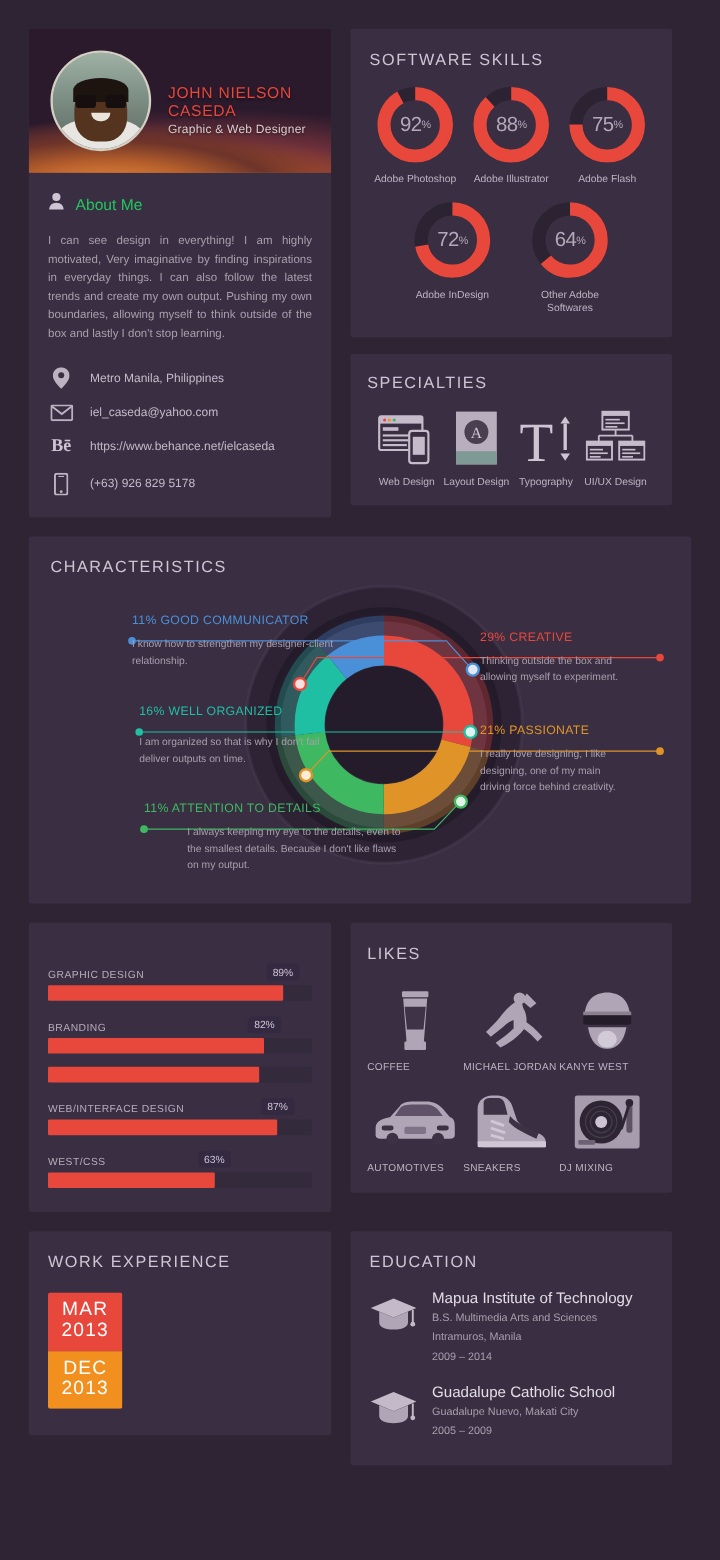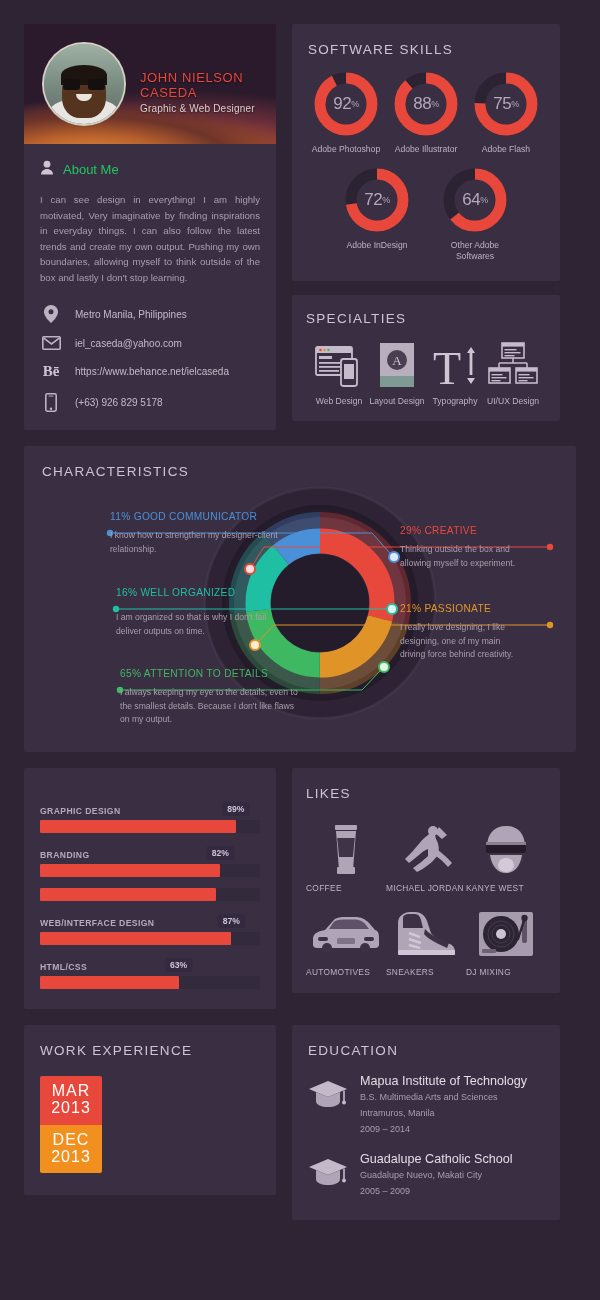"65% ATTENTION TO DETAILS" div.ch-head { text: 65% -> 11% }
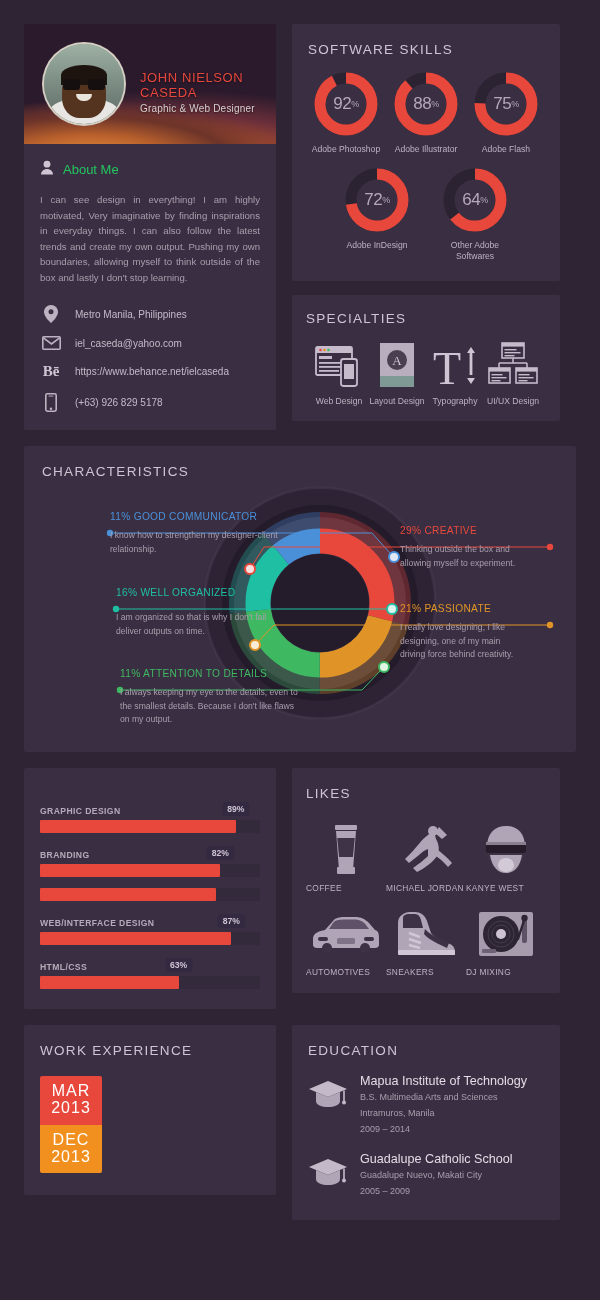"I always keeping my eye" div.ch-desc { margin-left: none -> 36px }
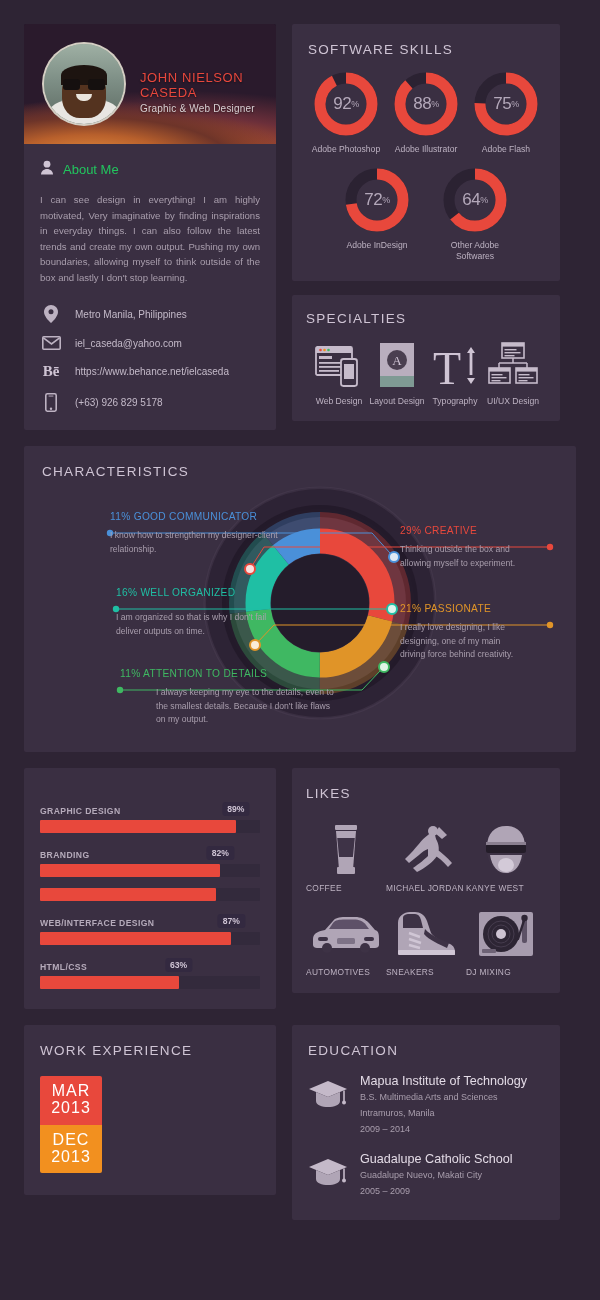"GRAPHIC DESIGN" .bars { font-weight: bold -> none }
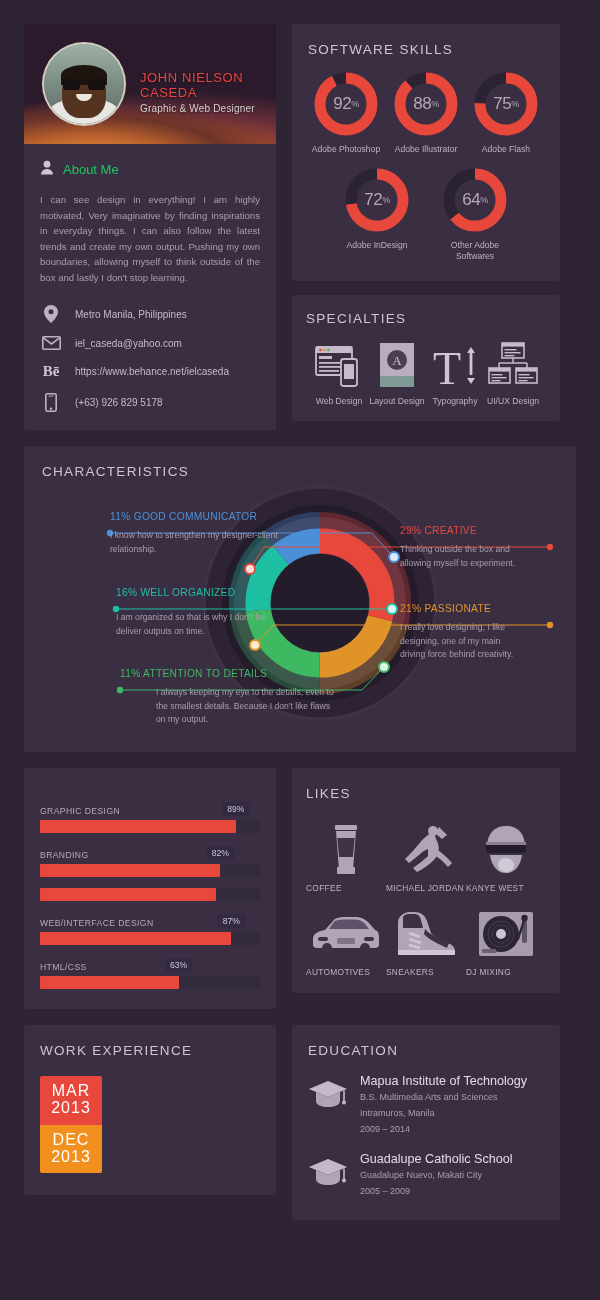"HTML/CSS" span.bar-name { text: HTML/CSS -> WEST/CSS }
